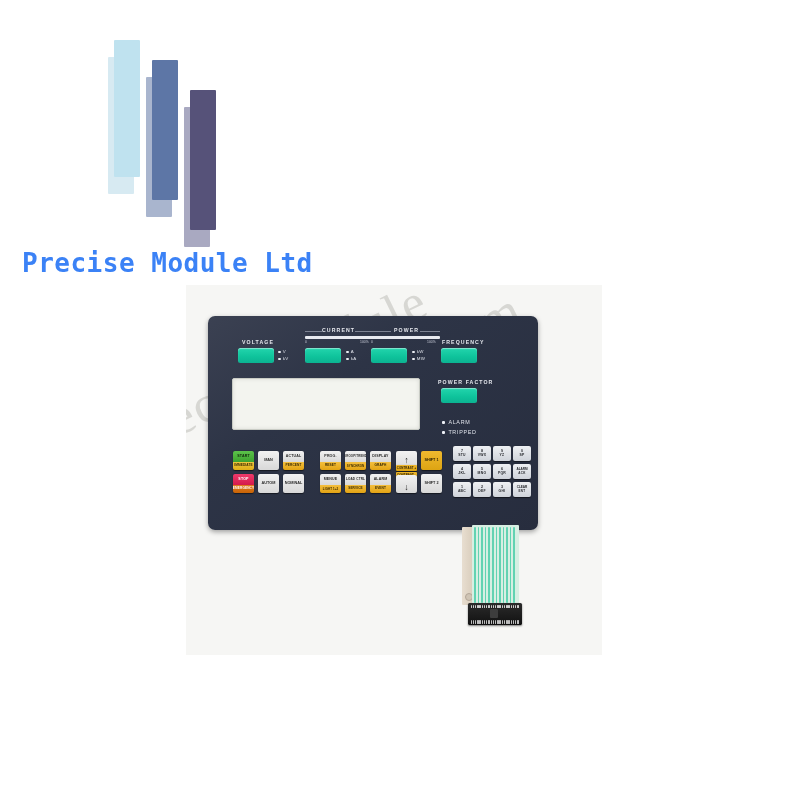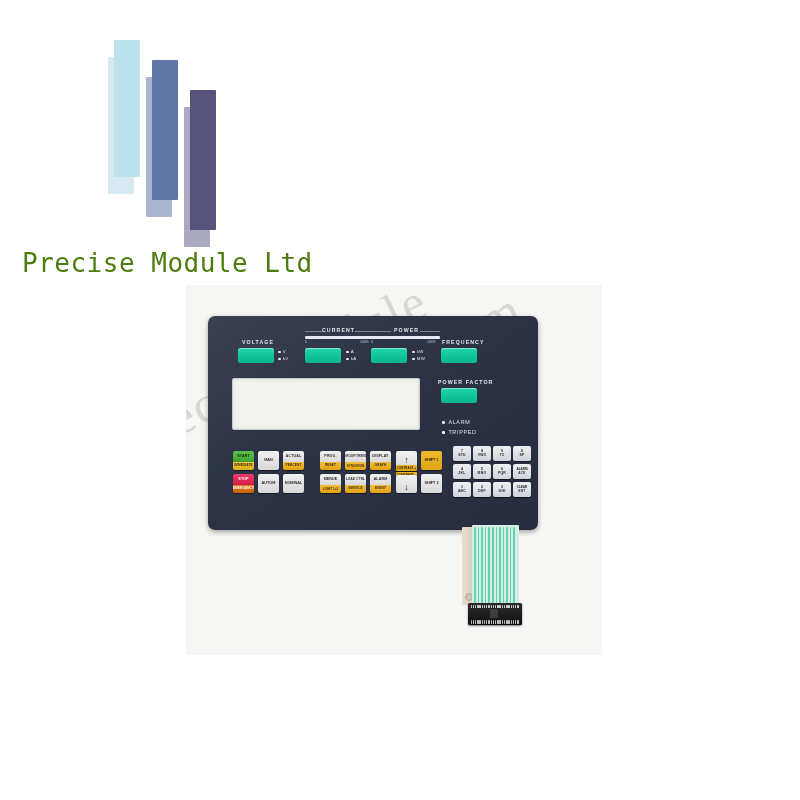"Precise Module Ltd" #brand-name { color: #4d7c0f -> #3b82f6; font-weight: normal -> bold }
